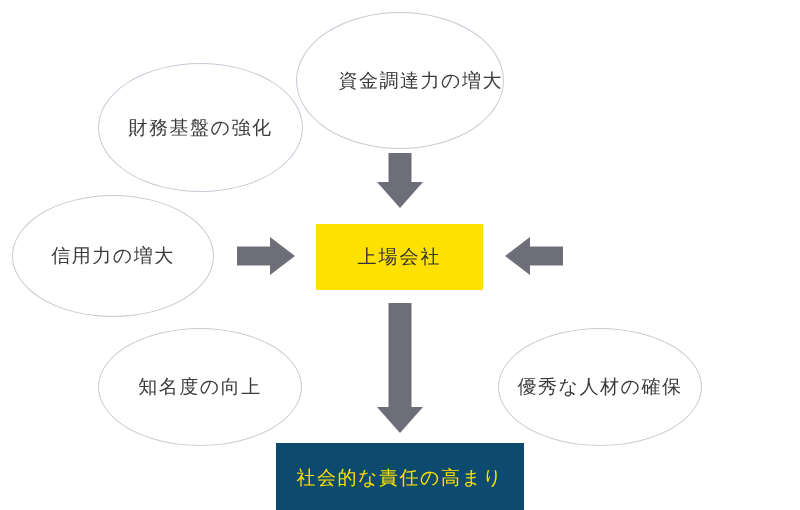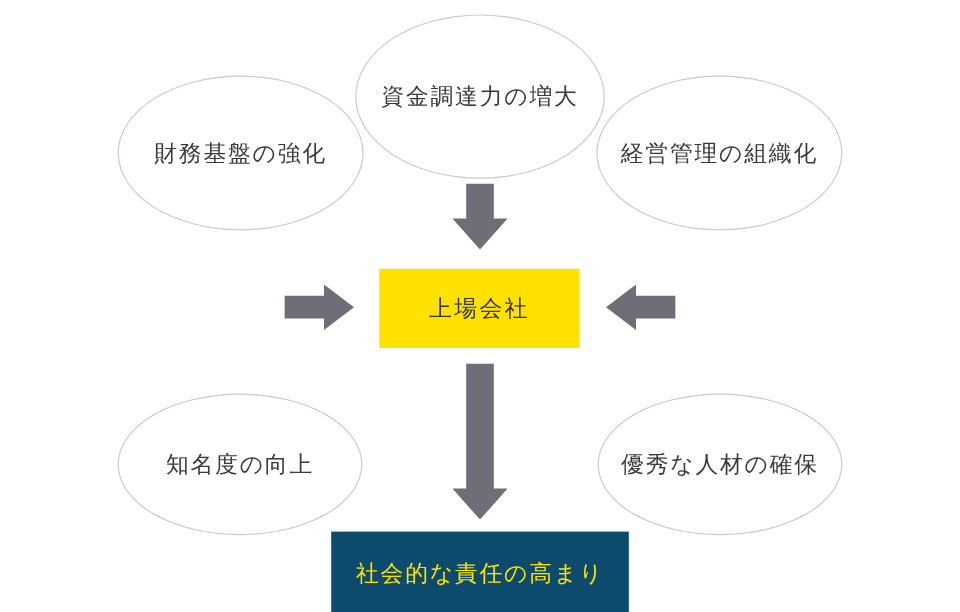"資金調達力の増大" .e-top-center { justify-content: none -> flex-end }
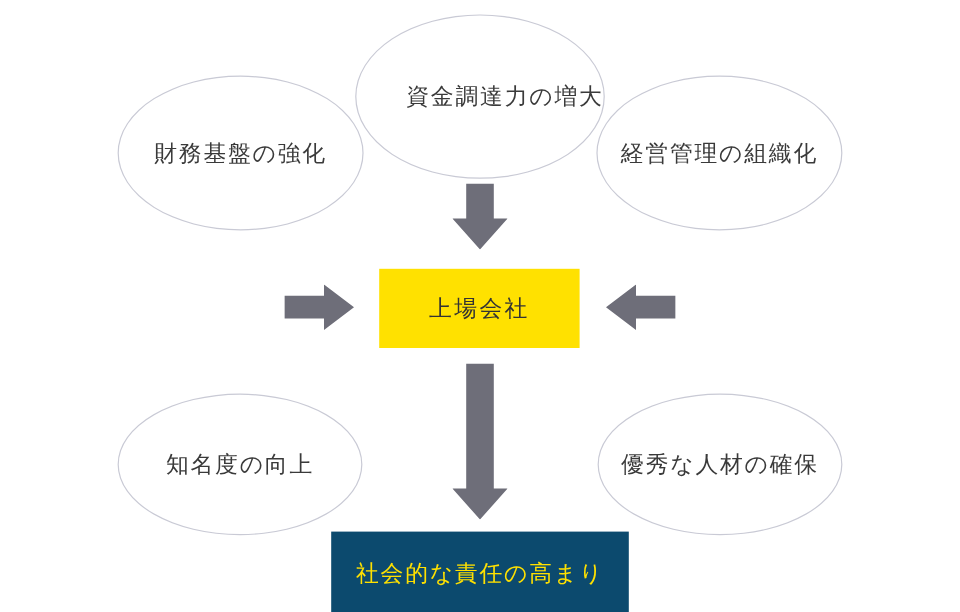"経営管理の組織化" div.ellipse { html: <div> <span>経営管理の組織化</span> </div> -> none }
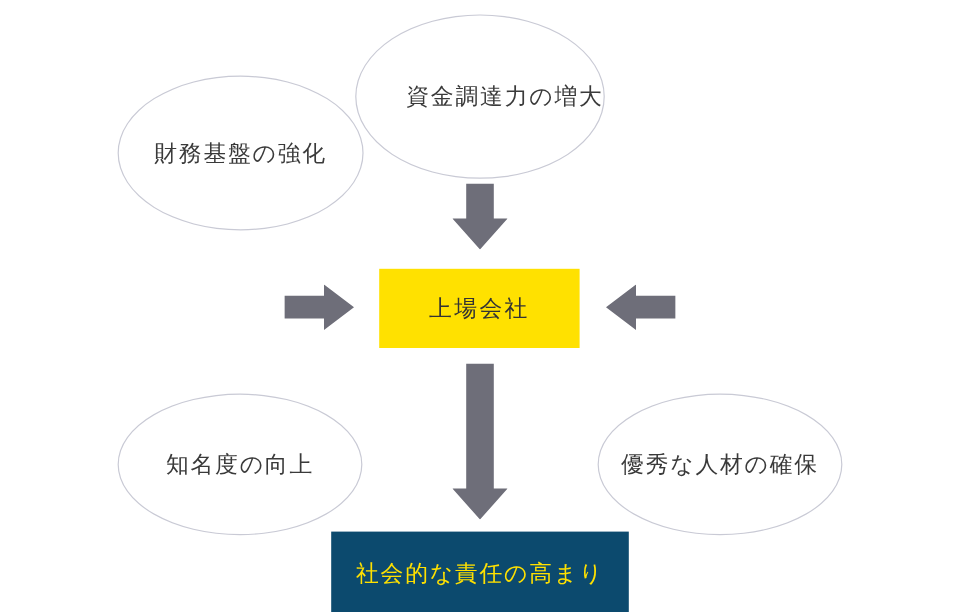"信用力の増大" div.ellipse { html: none -> <div> <span>信用力の増大</span> </div> }
